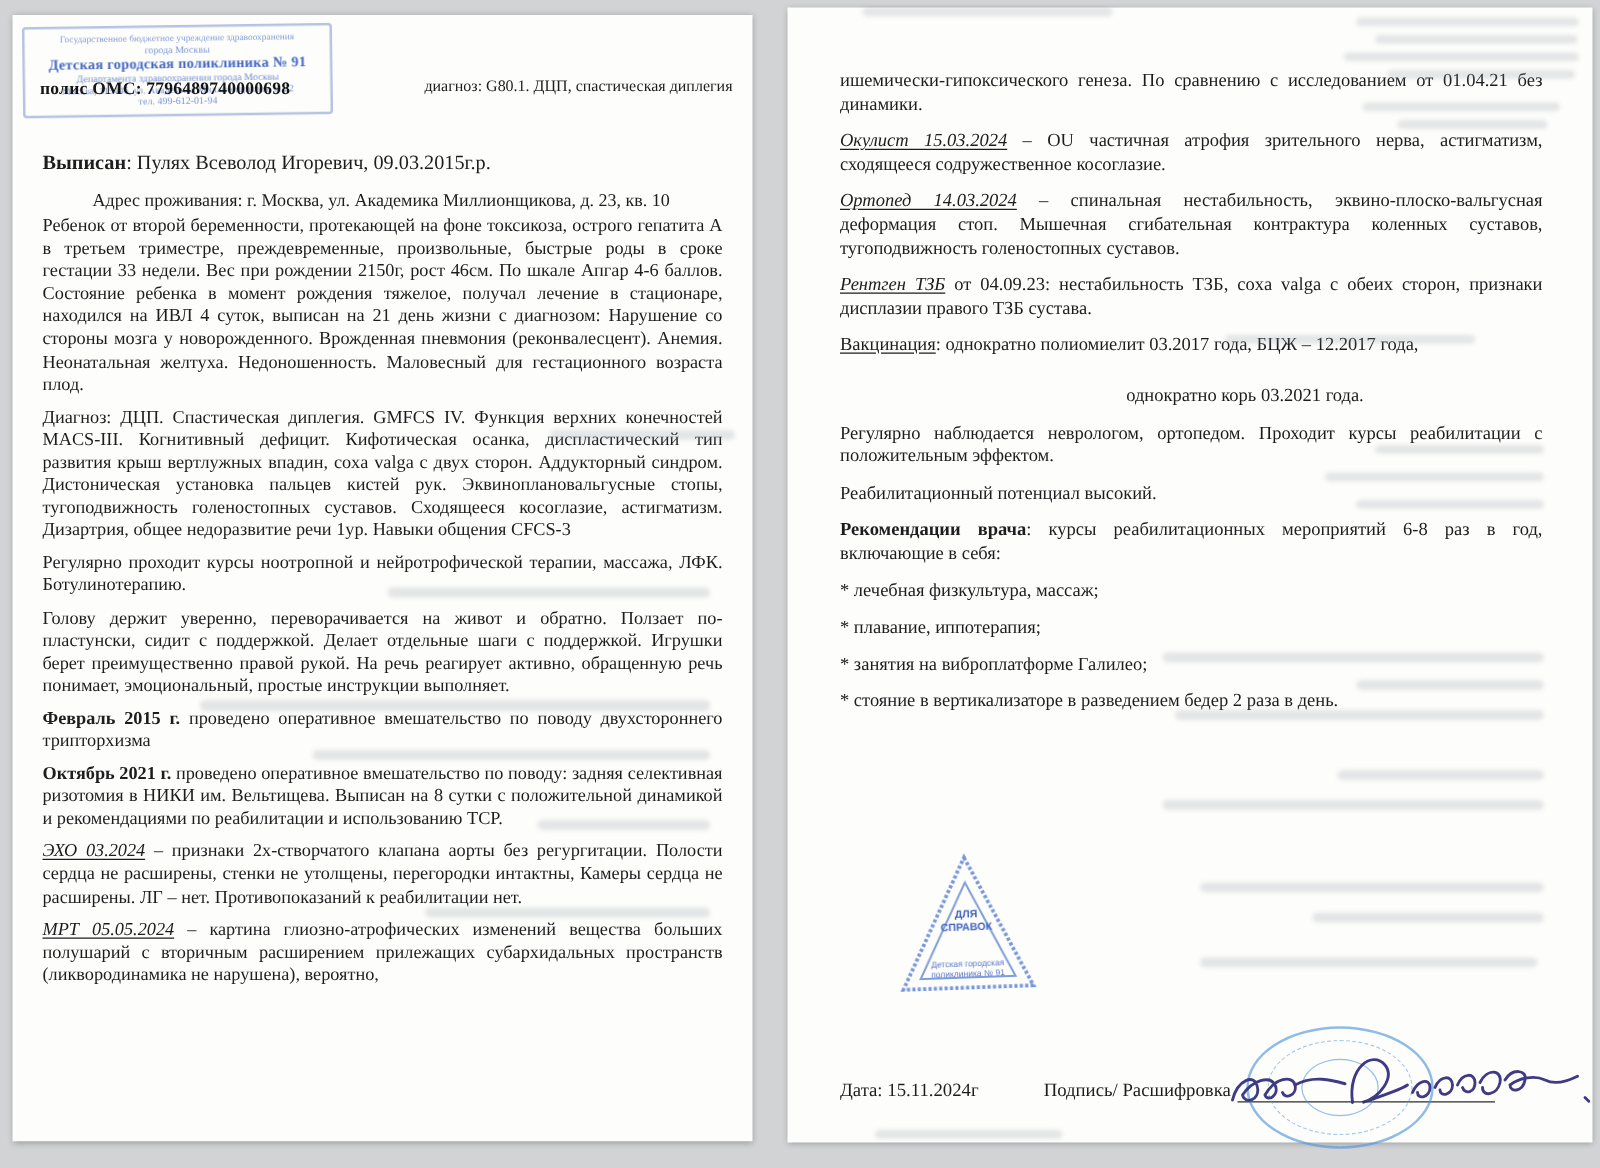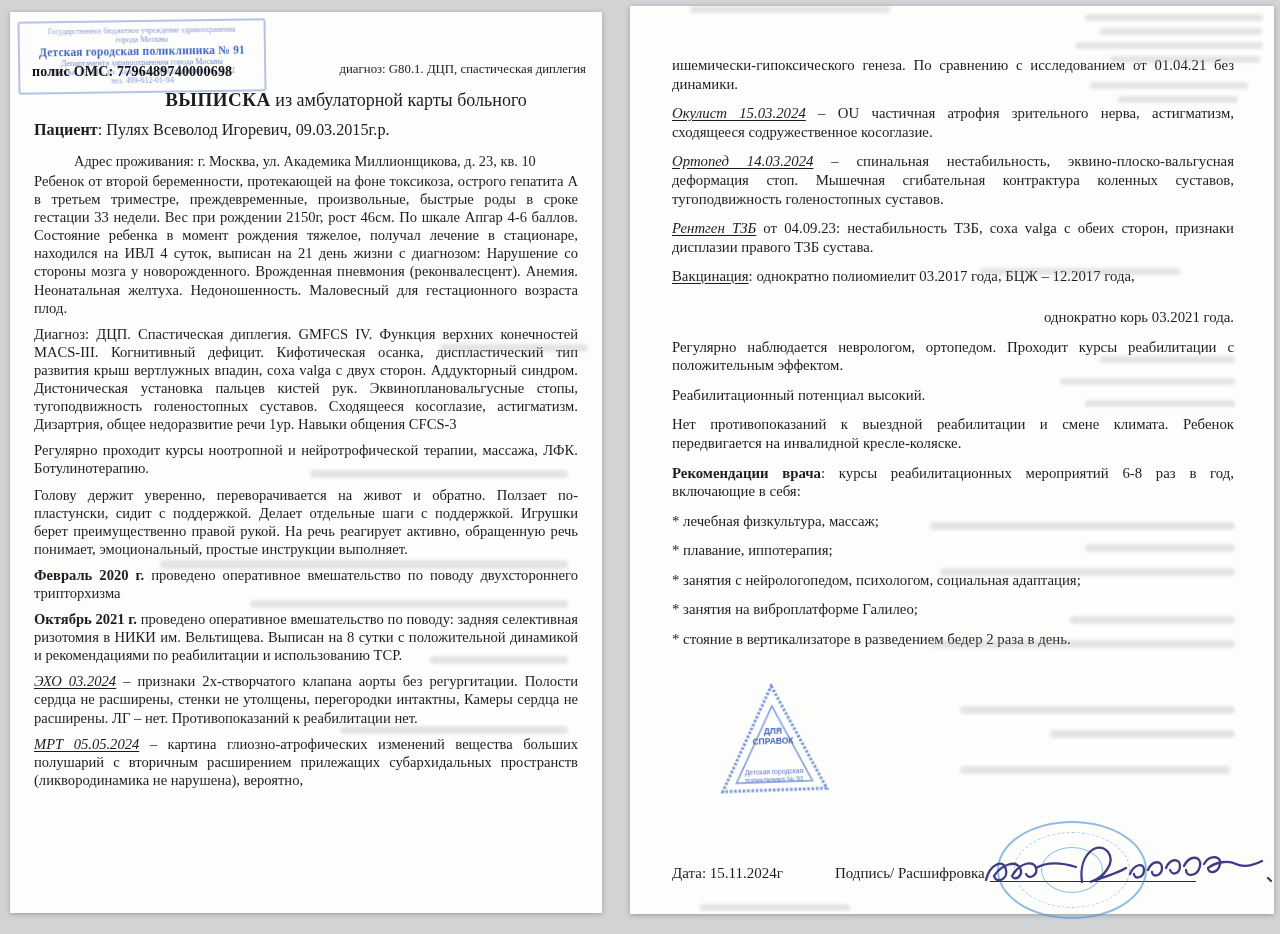"ВЫПИСКА из амбулаторной карты больного" div.doc-title { html: <div><span>ВЫПИСКА</span><span> из амбулаторной карты больного</span></div> -> none }
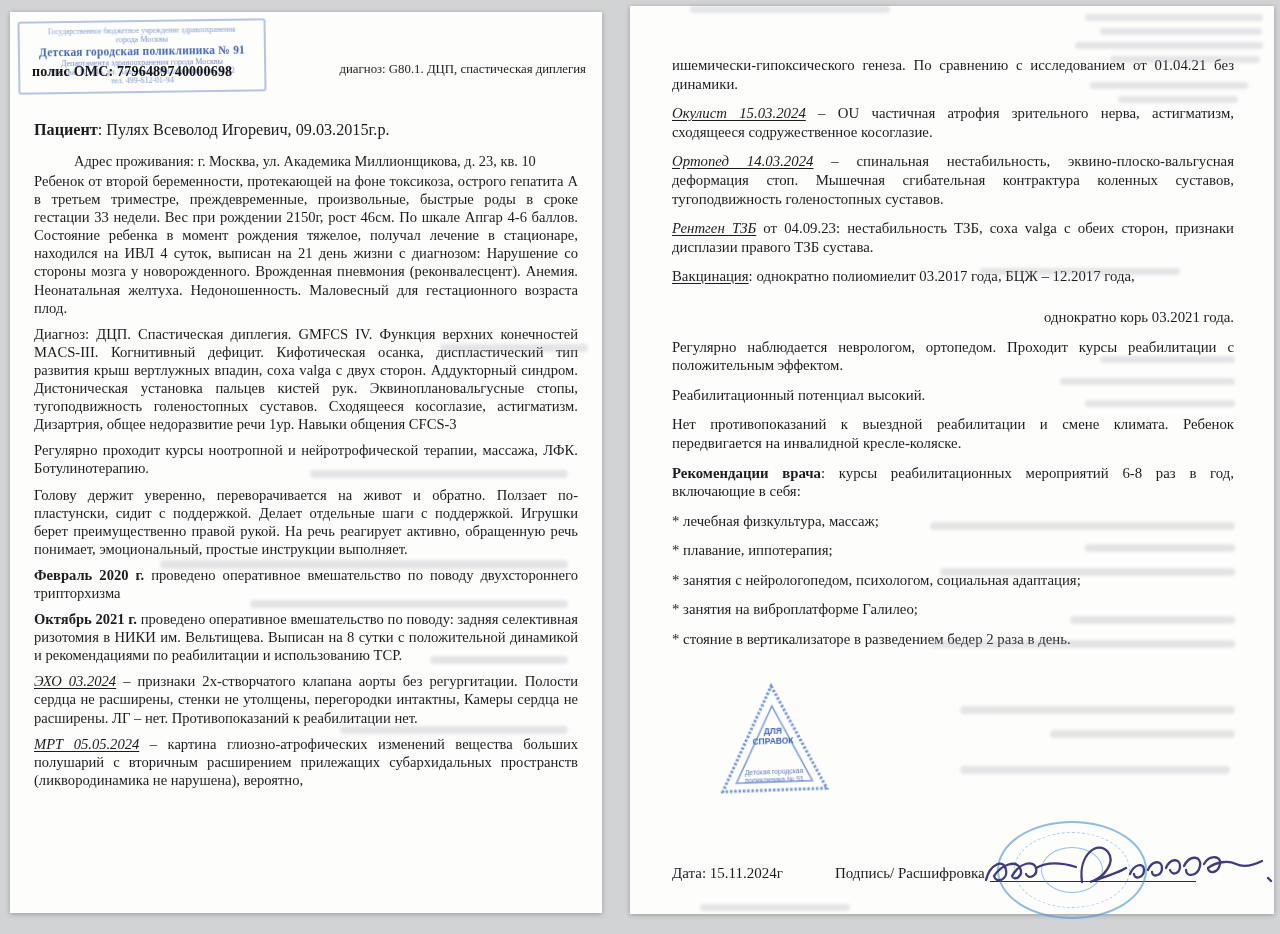"Пациент" b { text: Пациент -> Выписан }
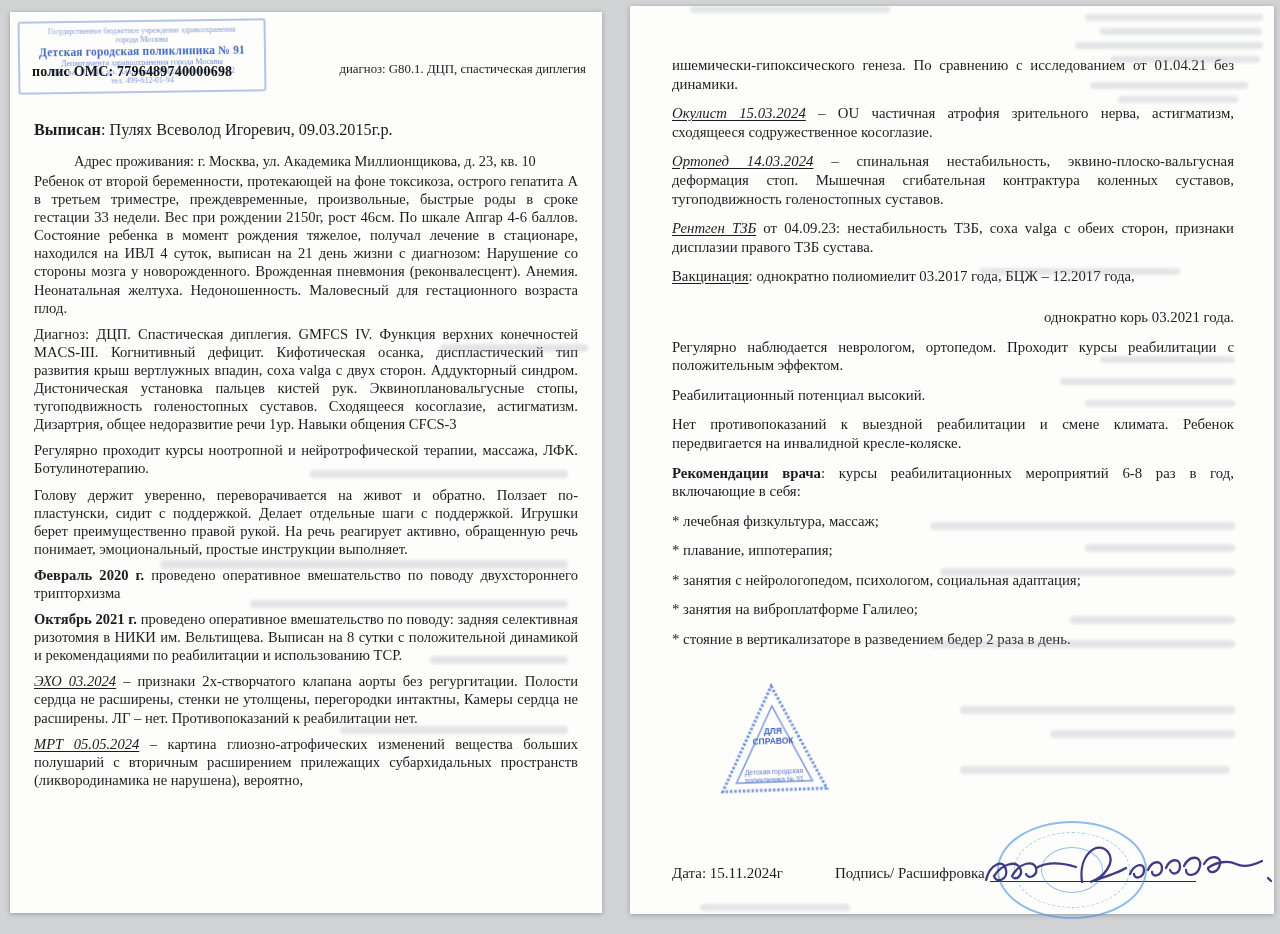"однократно корь 03.2021 года." .p-center { text-align: right -> center }
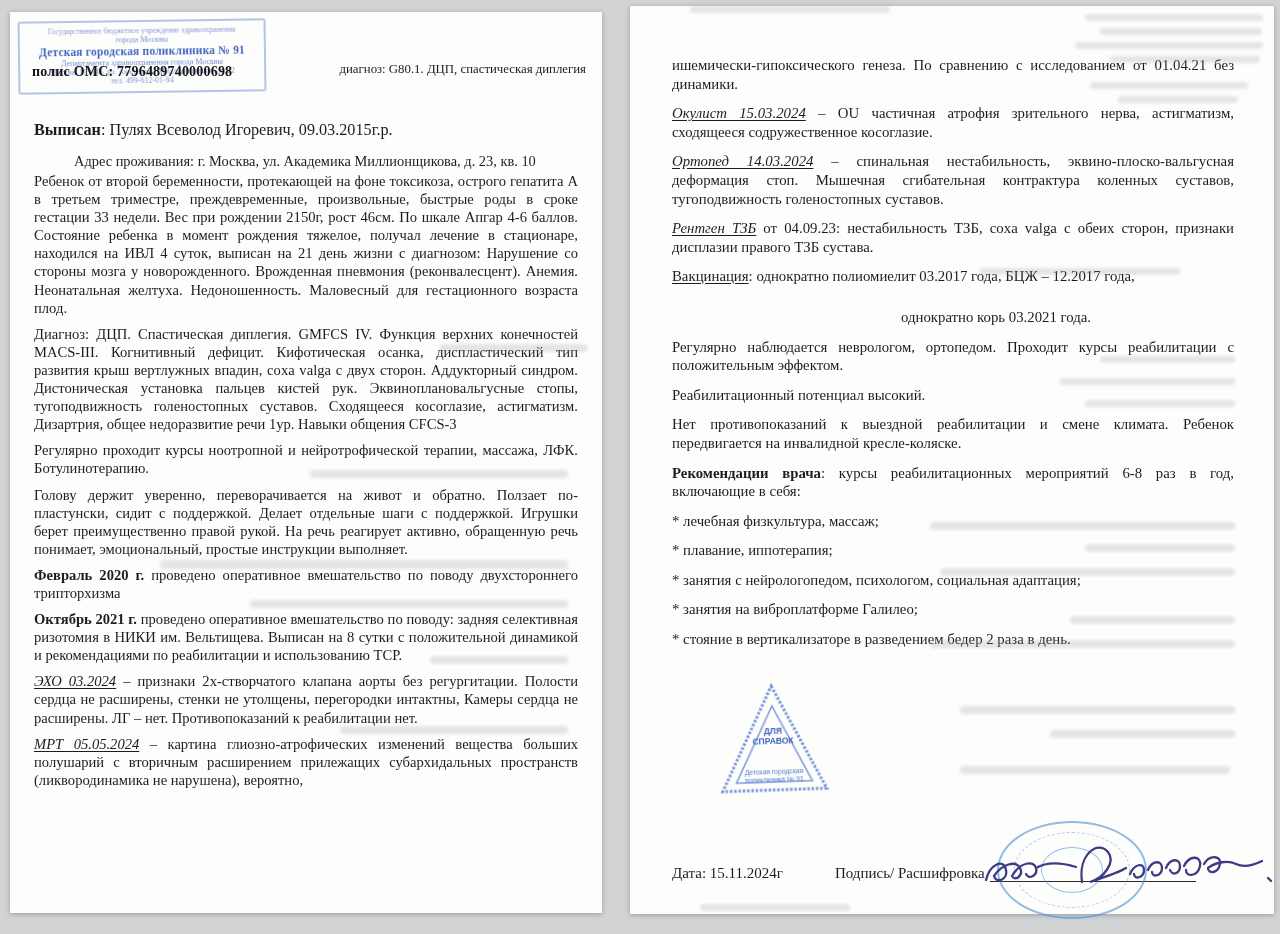"Нет противопоказаний к выездной" p.para { html: <p>Нет противопоказаний к выездной реабилитации и смене климата. Ребенок передвигается на инвалидной кресле-коляске.</p> -> none }
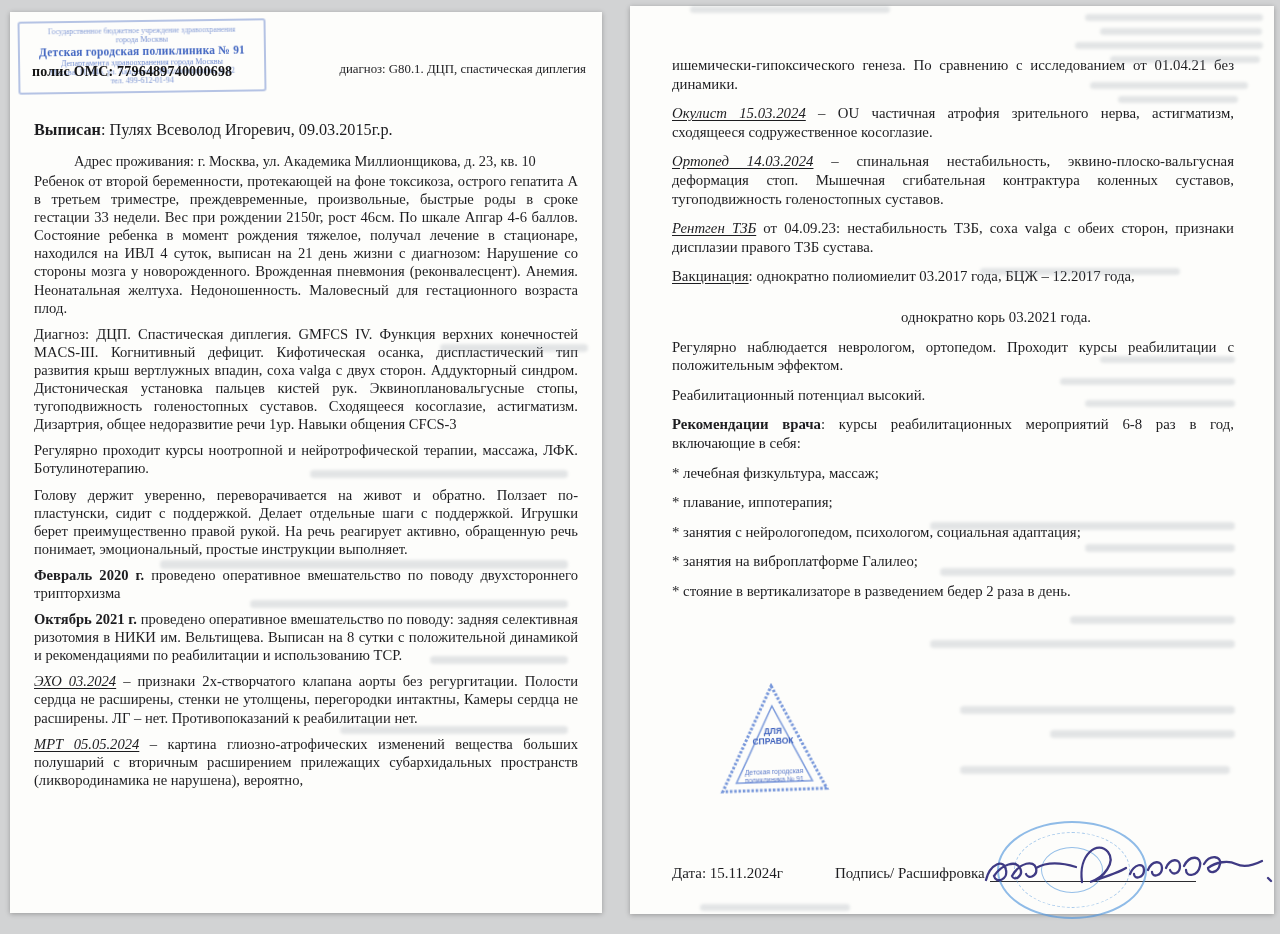"* занятия с нейрологопедом, психологом," p.para { html: <p>* занятия с нейрологопедом, психологом, социальная адаптация;</p> -> none }
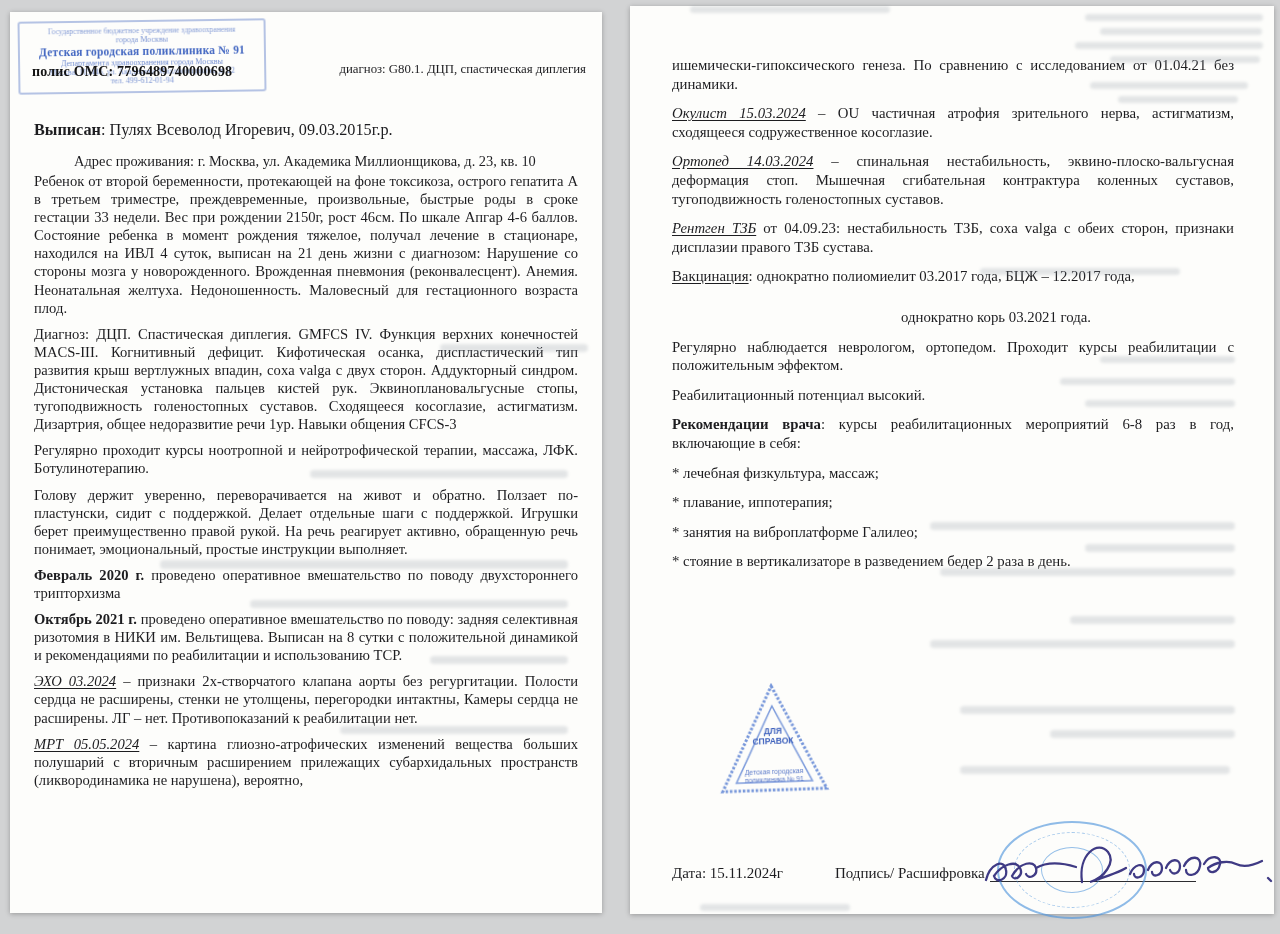"Февраль 2020 г." span.ld-b { text: 2020 -> 2015 }
